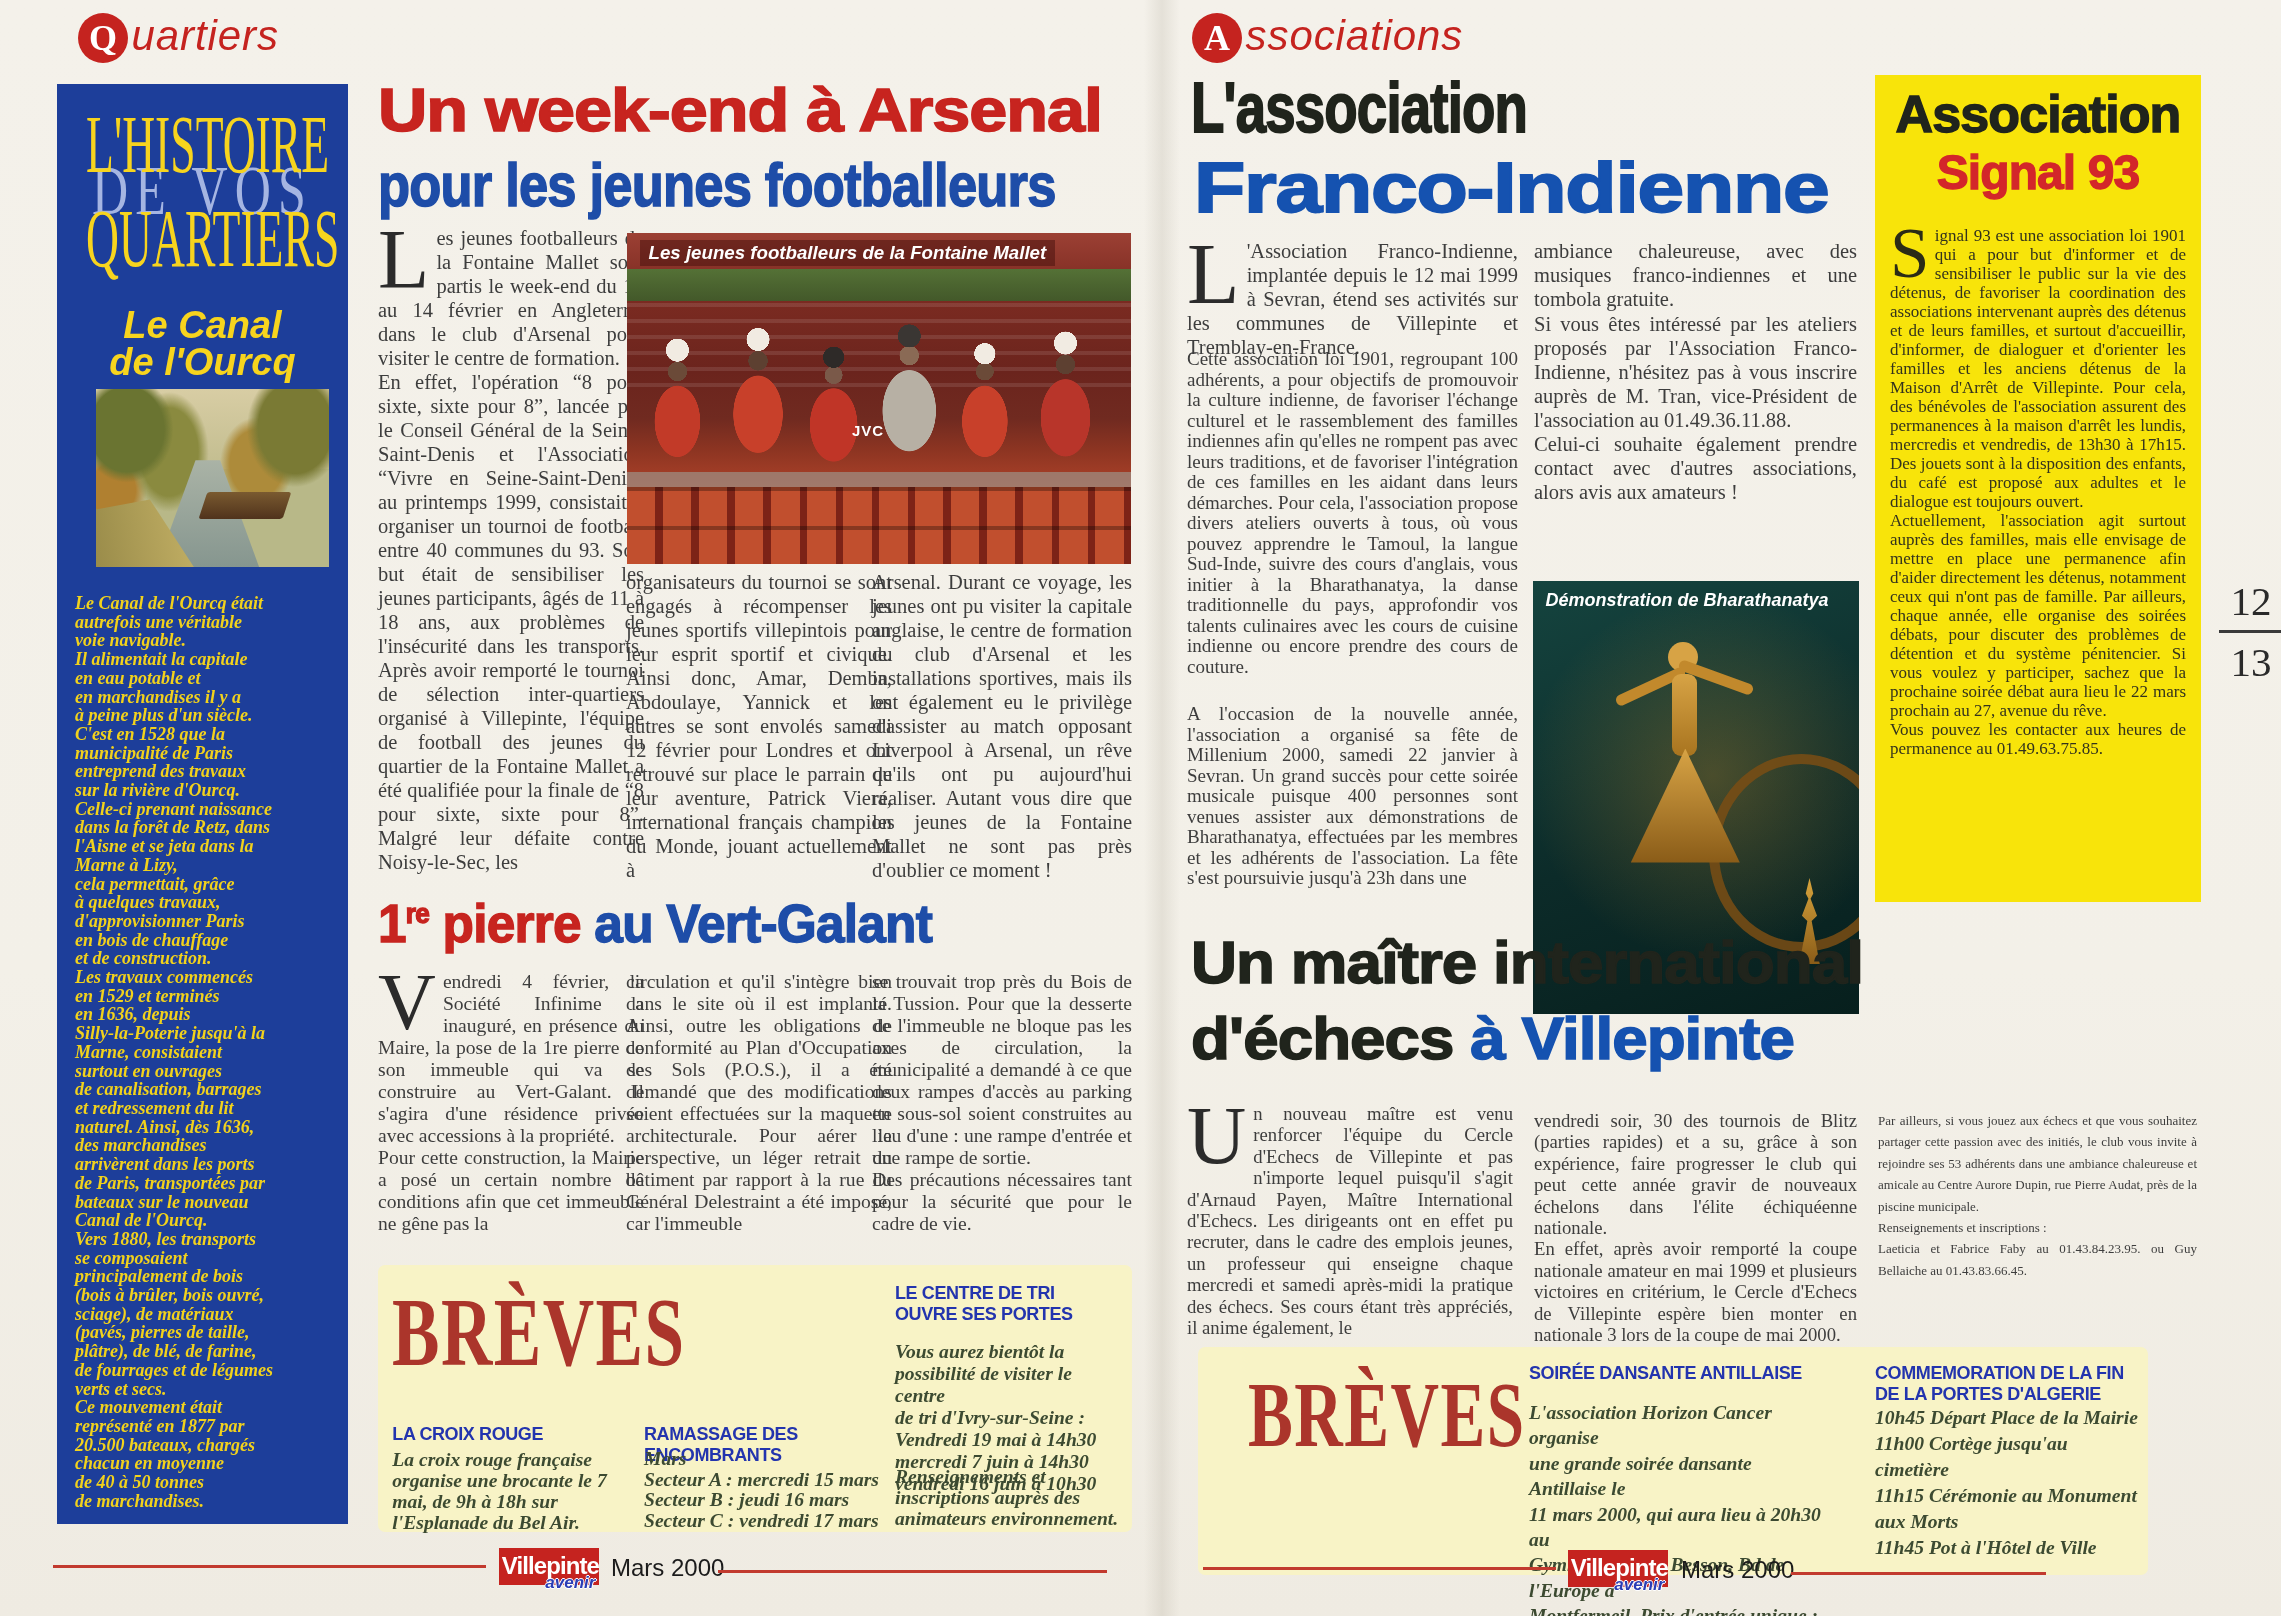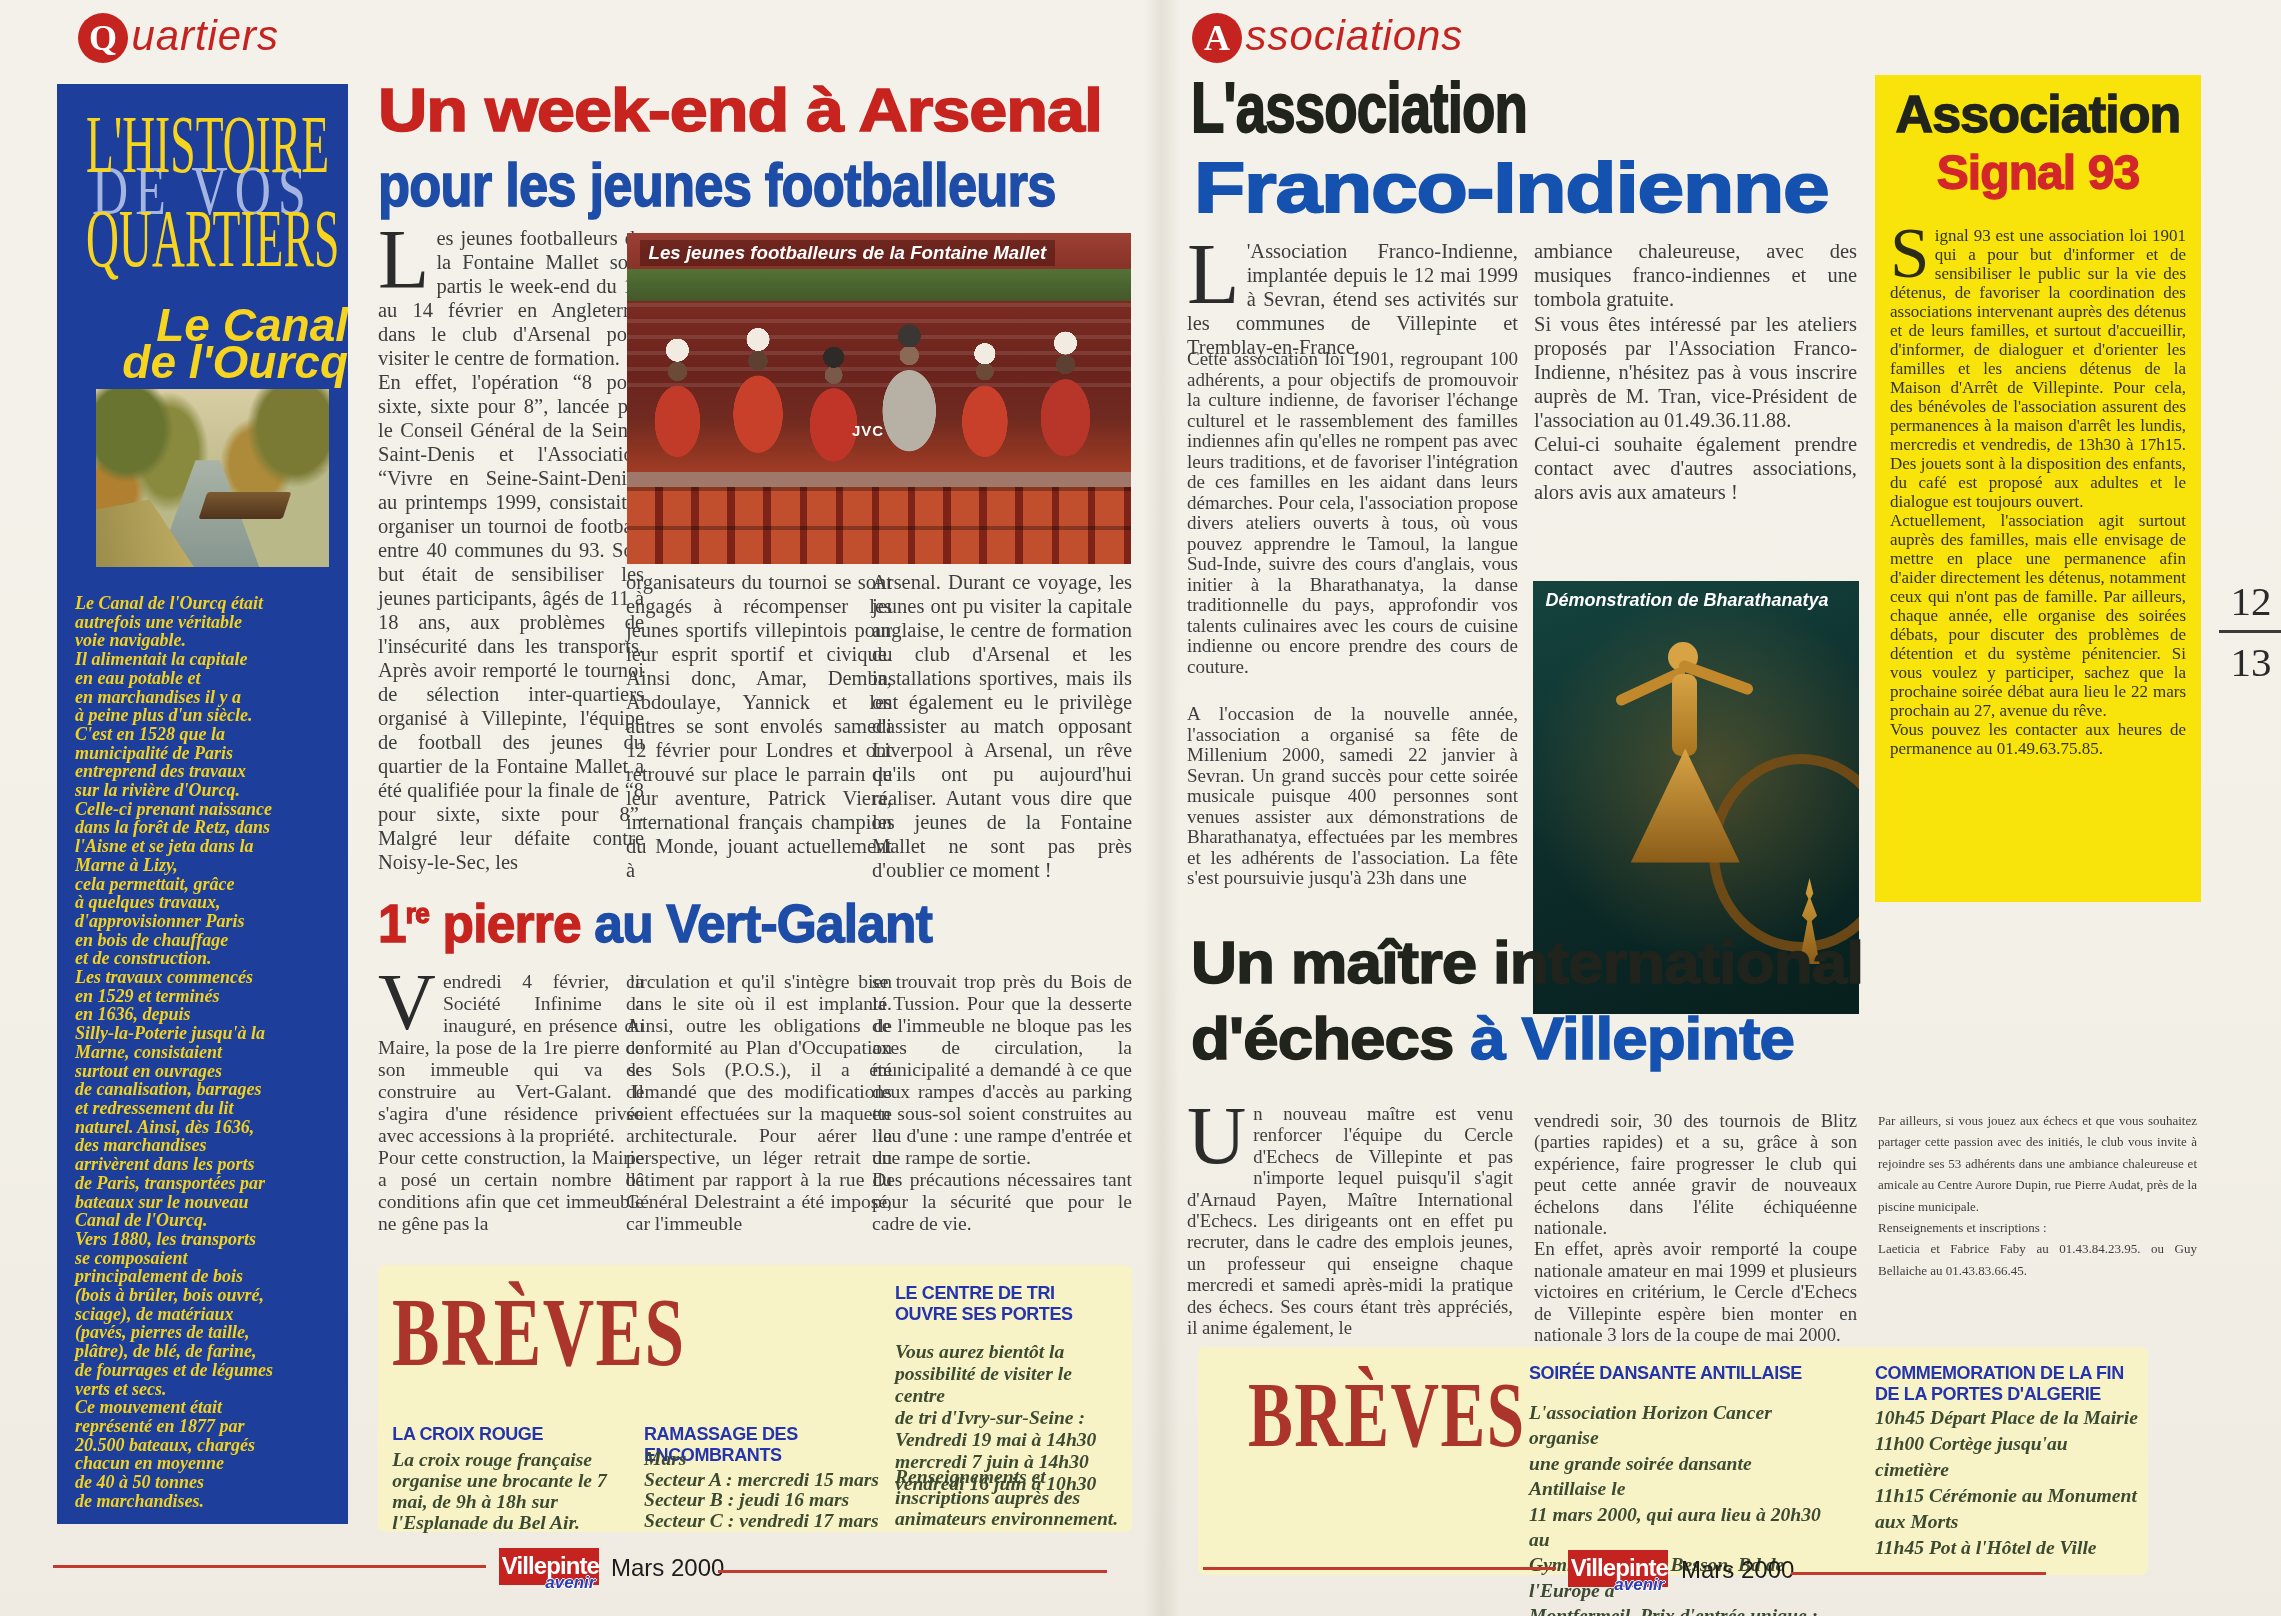"Le Canal" .sb-sub { font-size: 46px -> 38px; text-align: right -> center }
